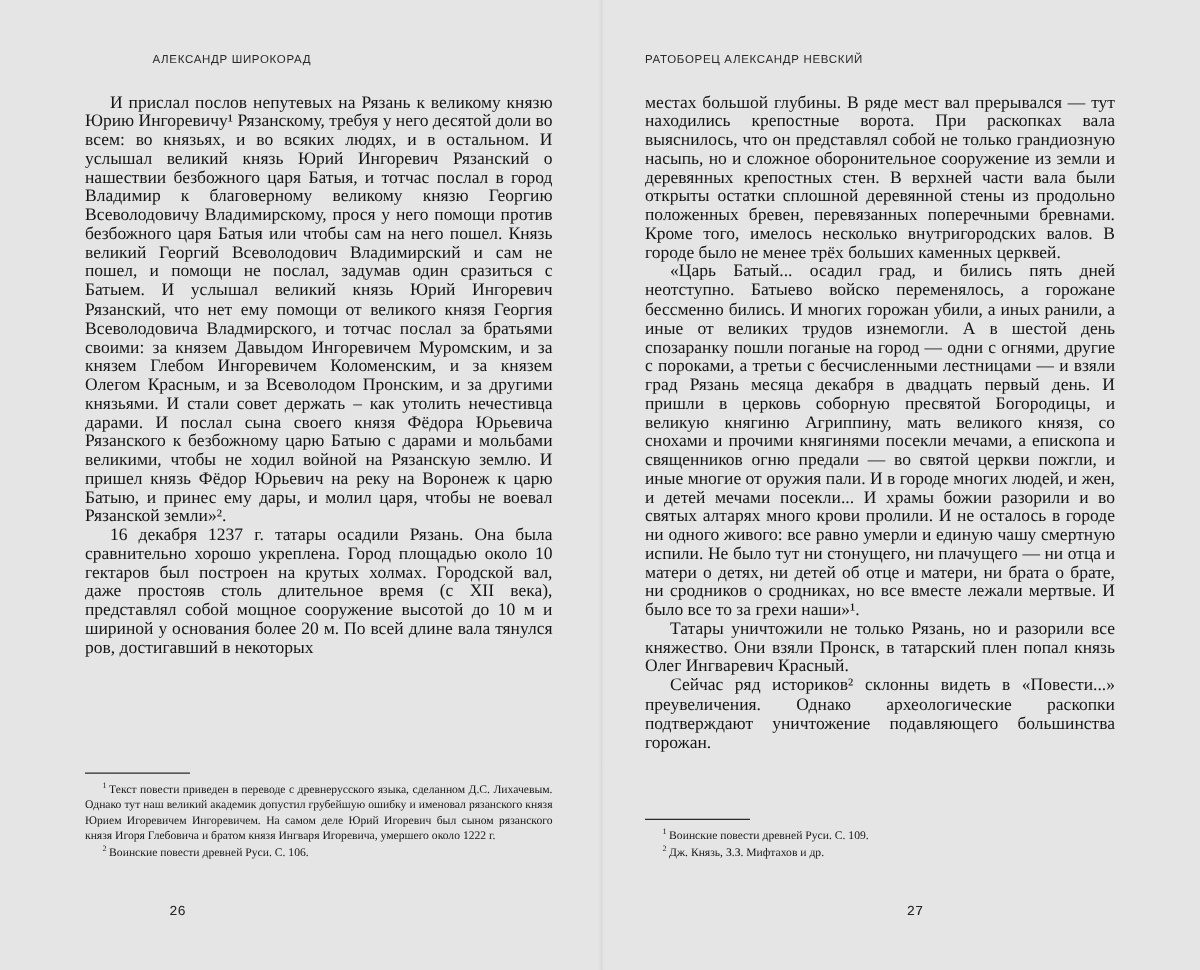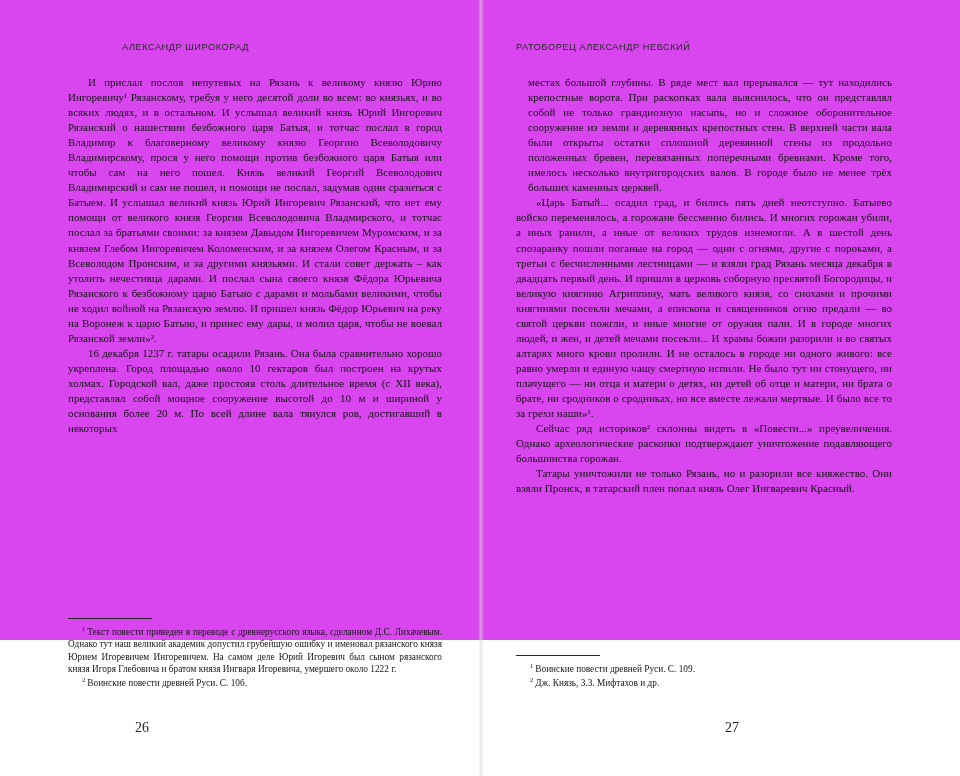"АЛЕКСАНДР ШИРОКОРАД" .spread { background: #d946ef -> #e5e5e5; height: 640px -> 776px }
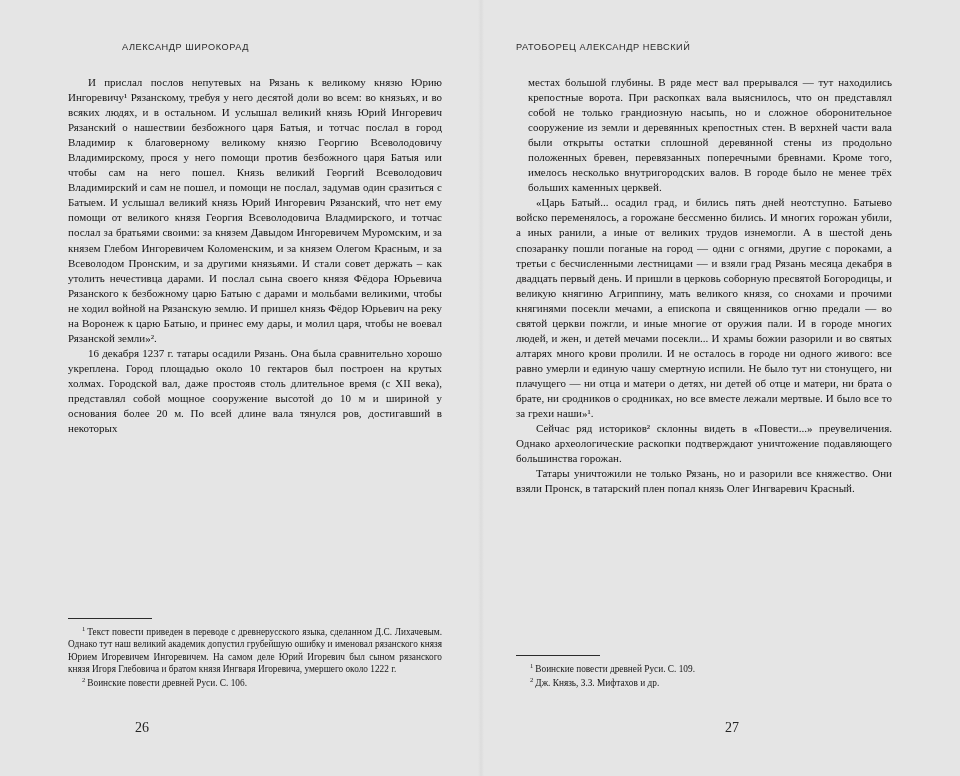"И прислал послов непутевых на" .body-text { font-size: 11px -> 14px }
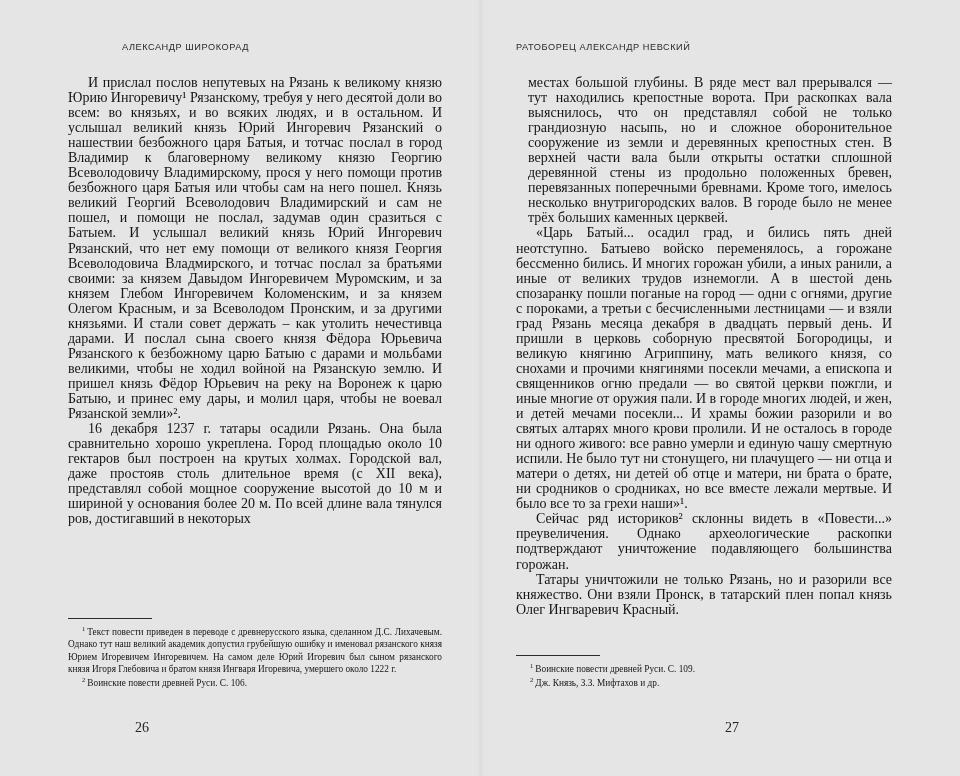"местах большой глубины. В ряде" .body-text p.cont { margin-left: 12px -> none }
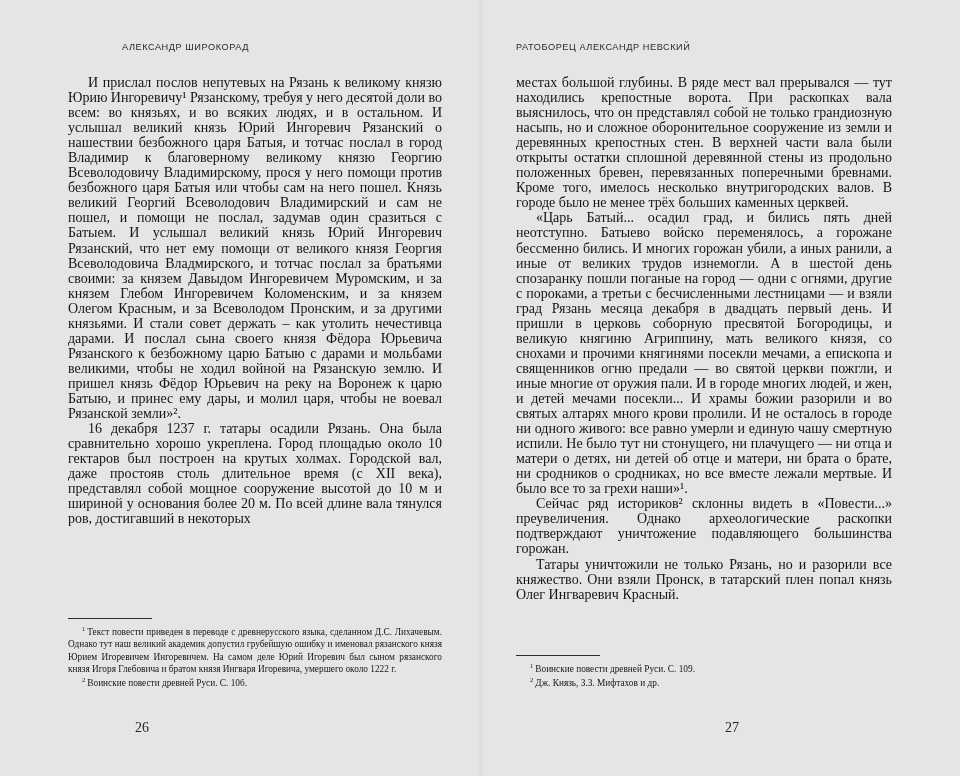"Сейчас ряд историков² склонны видеть" p { order: before "Татары уничтожили не только Рязань," -> after "Татары уничтожили не только Рязань," }
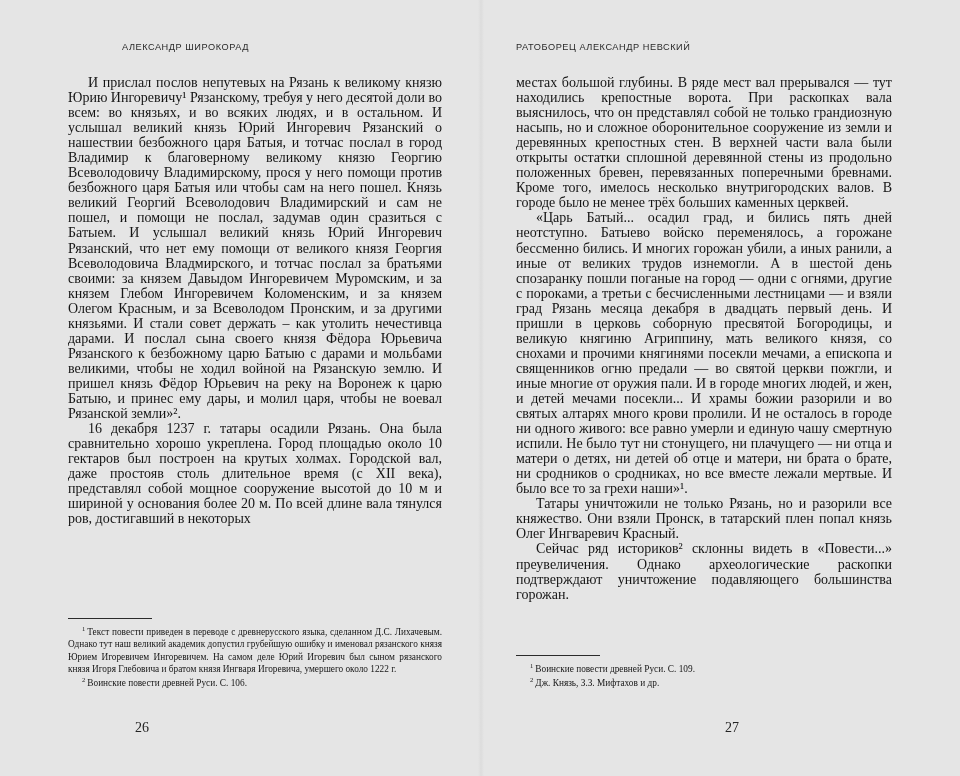"26" .folio { font-family: Liberation Serif, serif -> Liberation Mono, monospace; font-size: 14px -> 11px }
